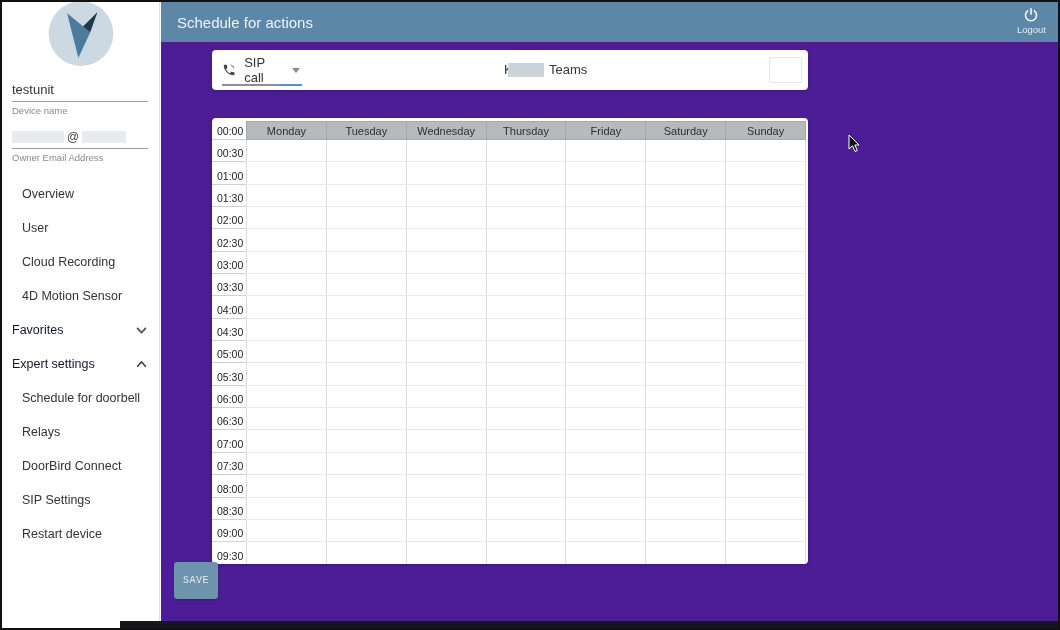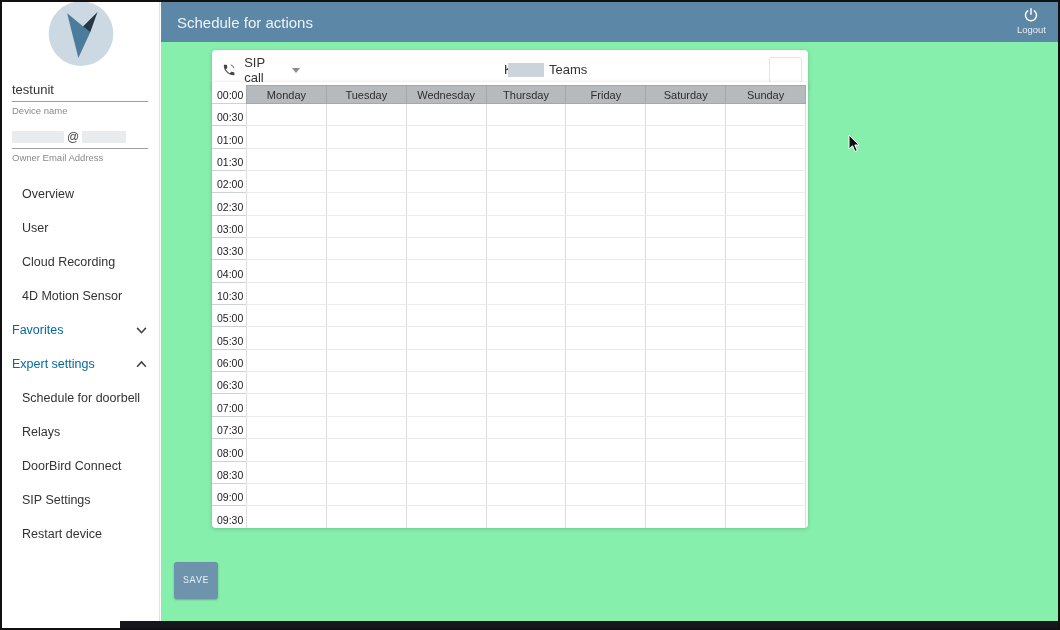"Schedule for actions" .main { background: #86efac -> #4c1d95 }
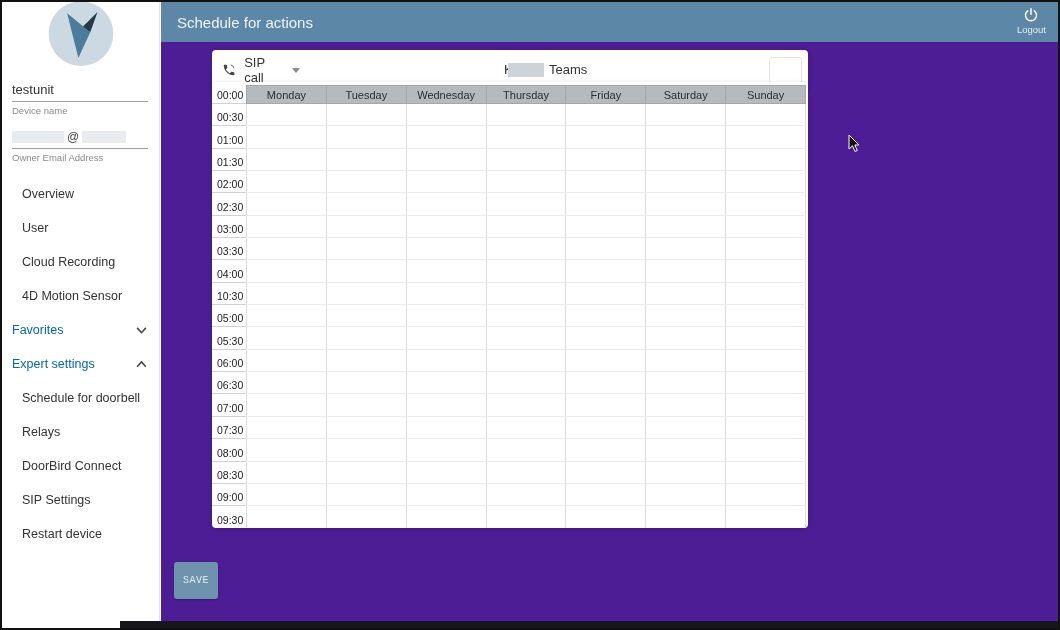"00:00" .schedule-card { top: 80px -> 116px }
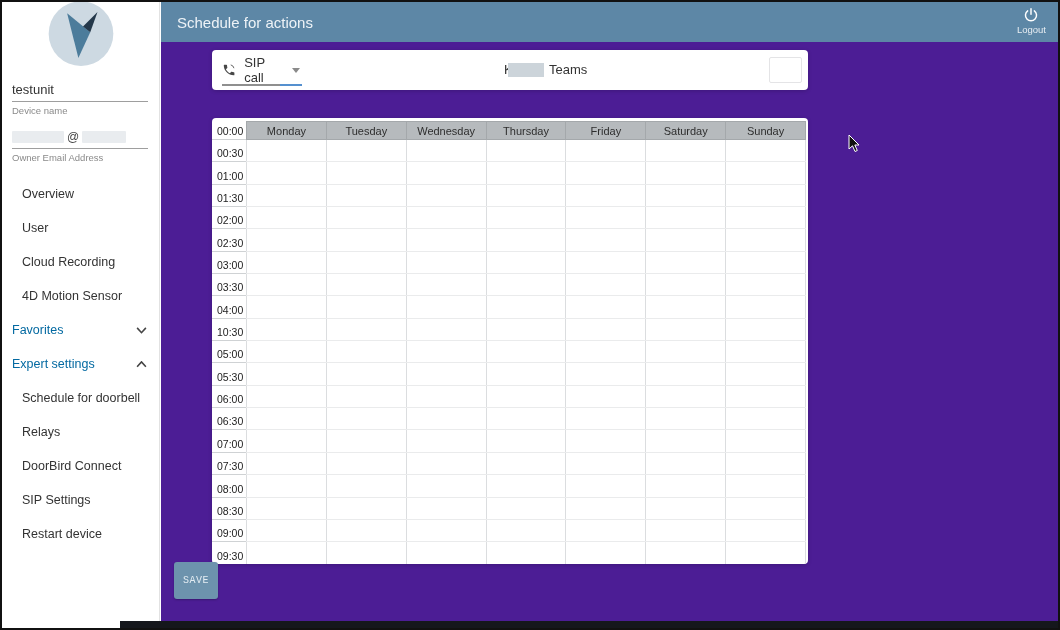"Favorites" .section-row { color: #0369a1 -> #0f172a }
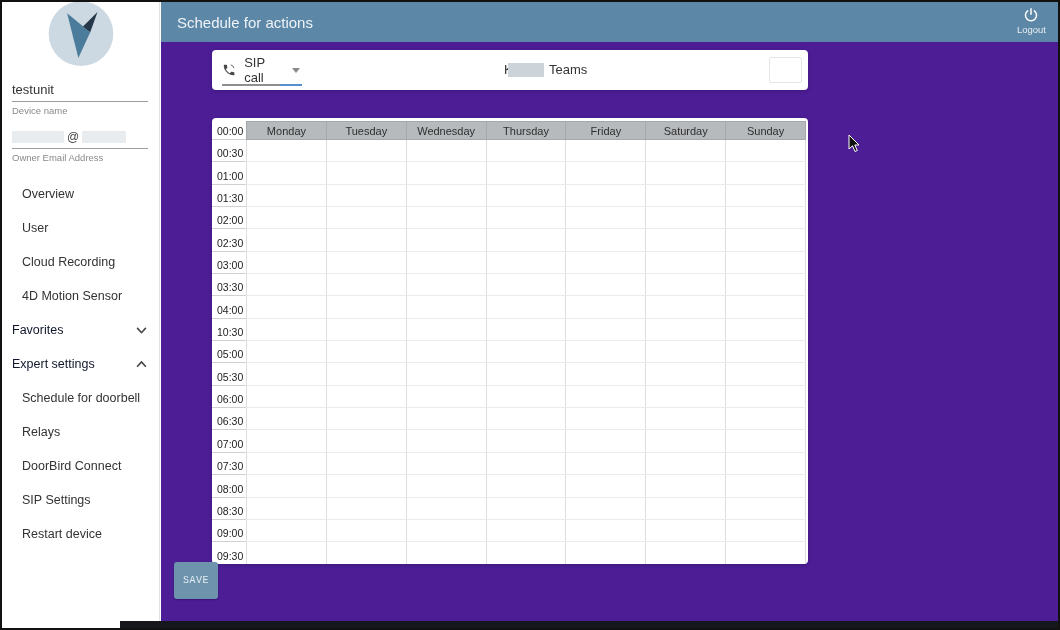"10:30" div.time-cell { text: 10:30 -> 04:30 }
